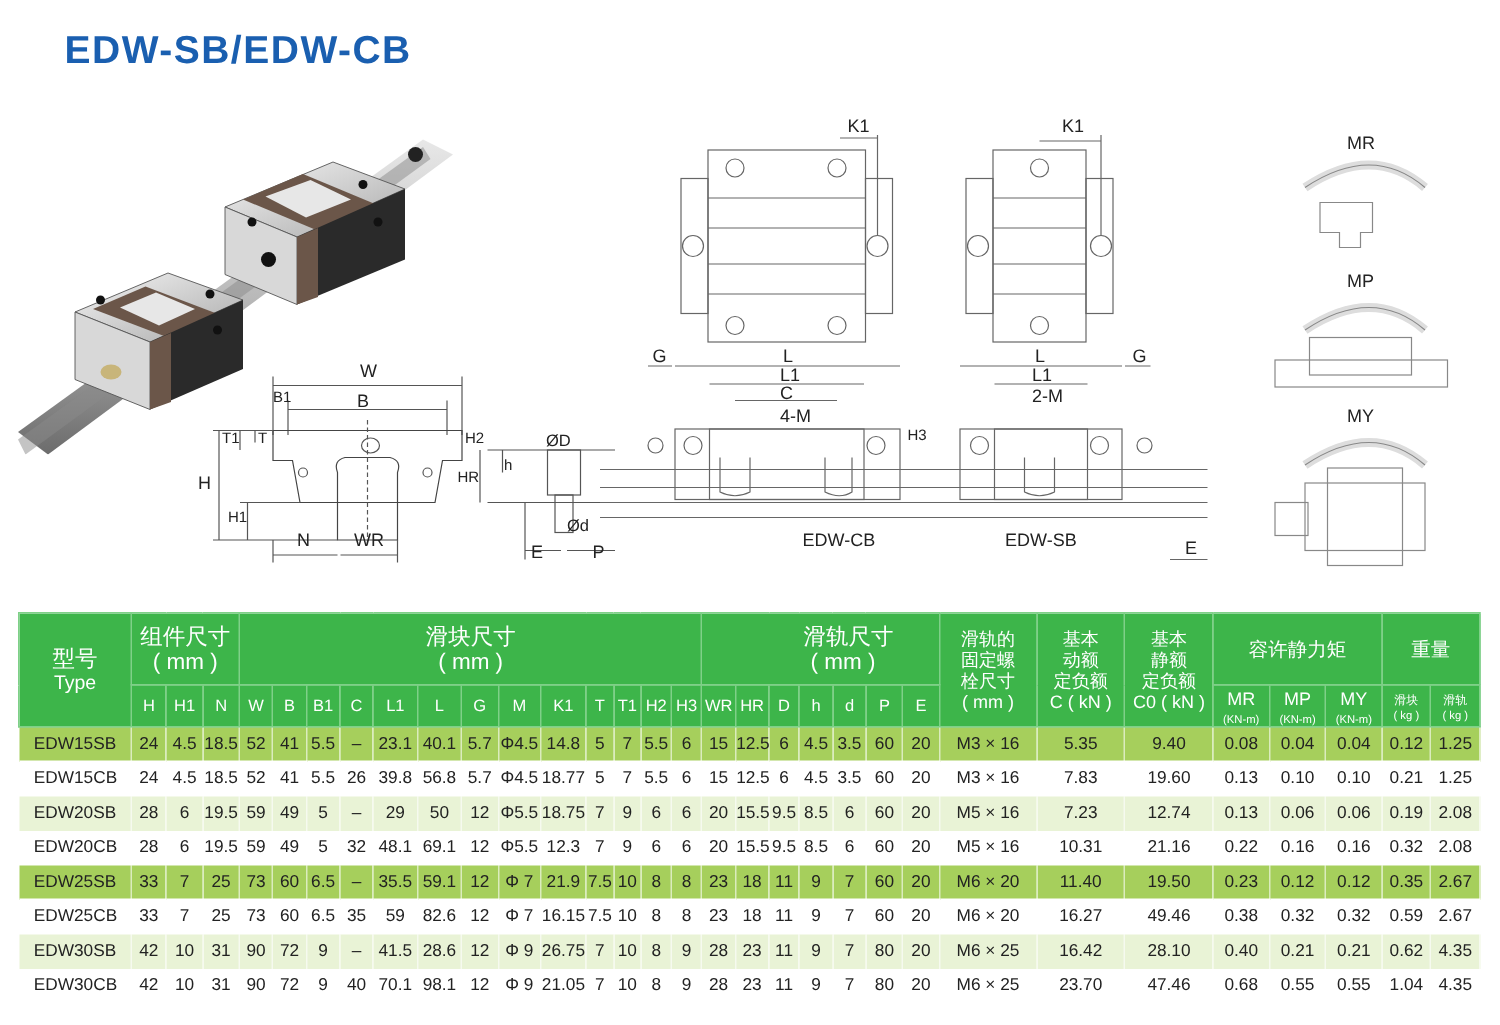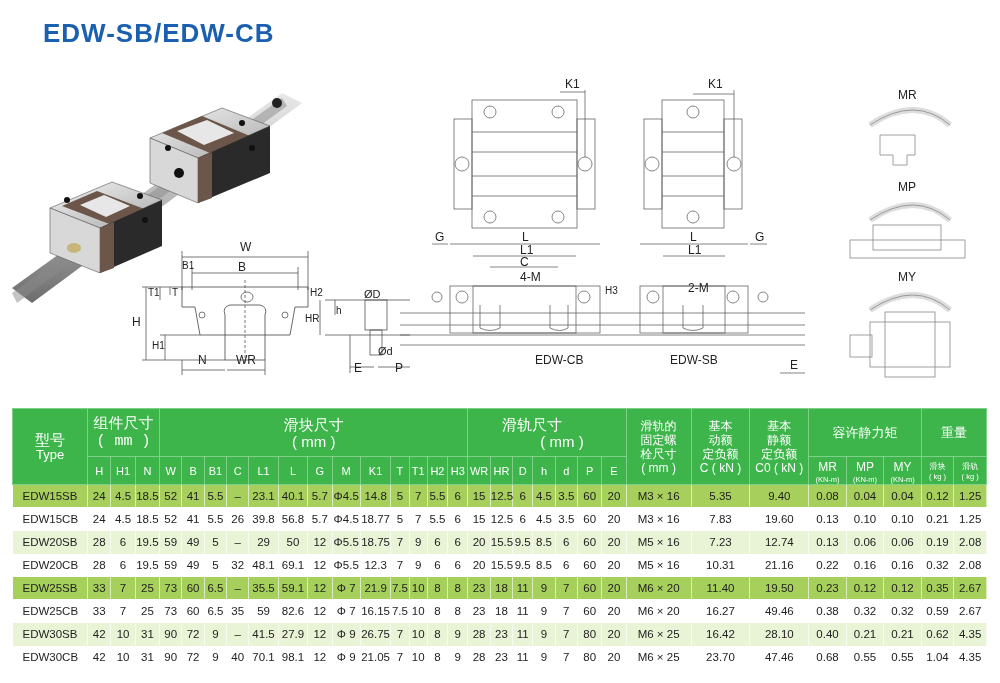"2-M" span.fig-label { top: 56px -> 32px }
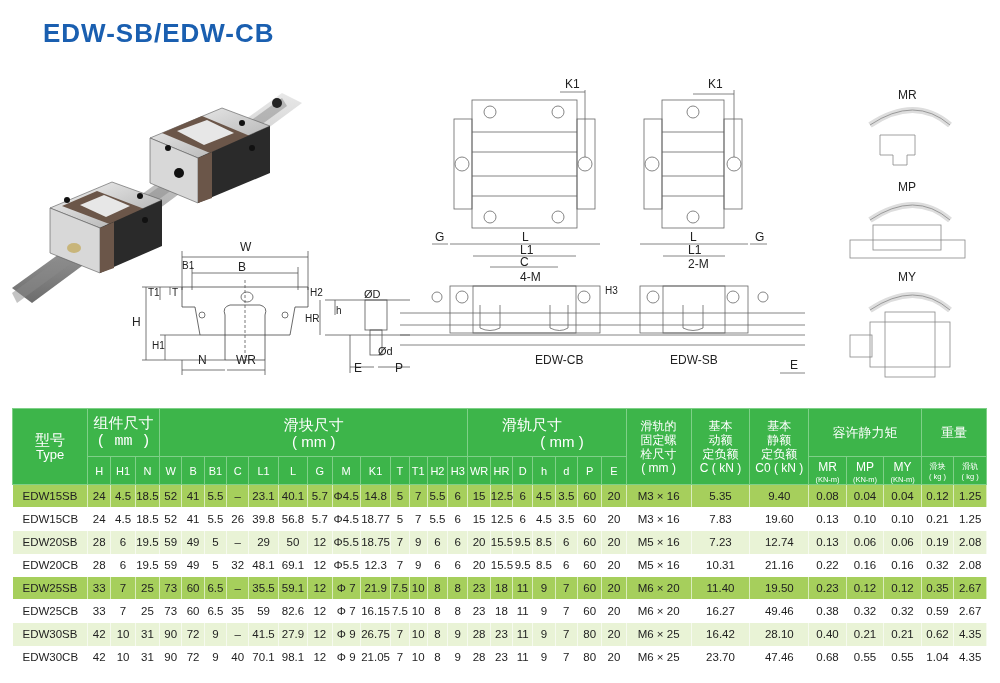"组件尺寸" th { font-family: Liberation Mono, monospace -> none }
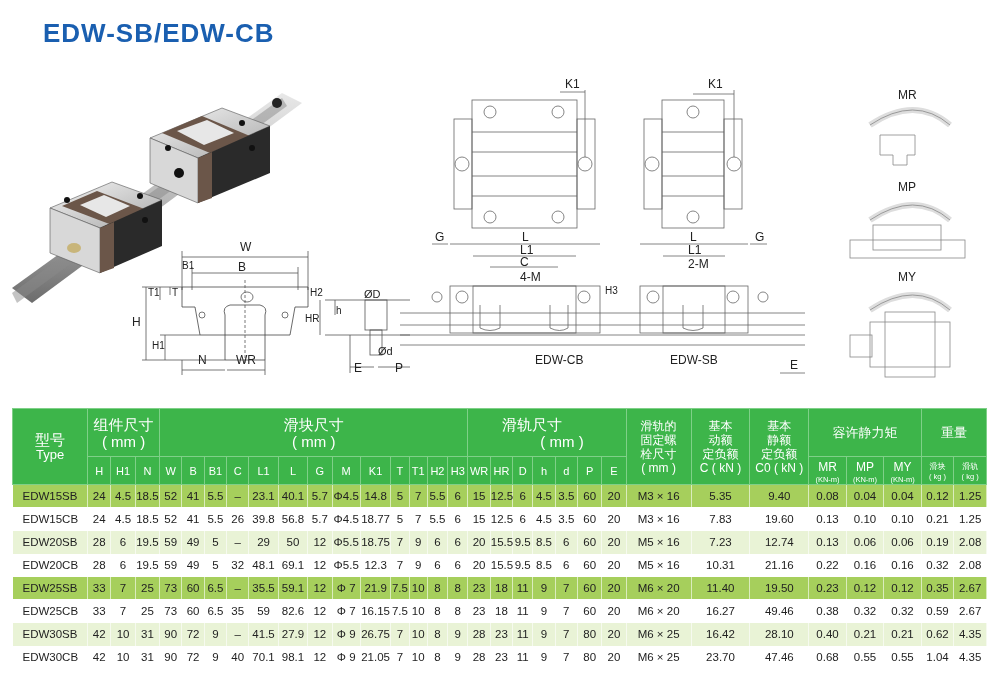"滑轨尺寸" div.th-big { text-align: center -> right }
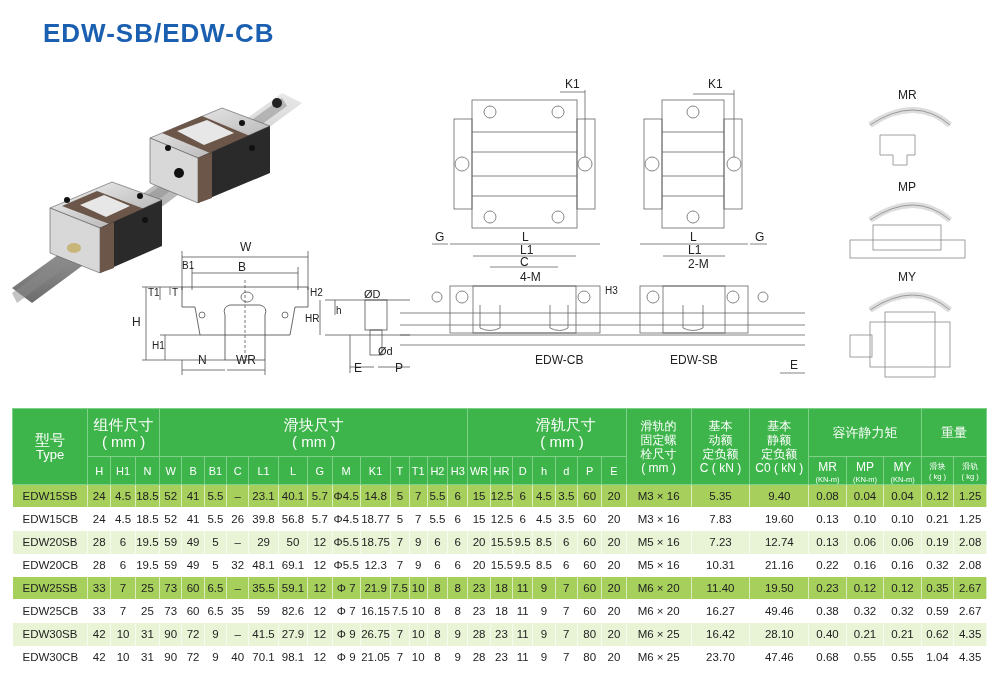"27.9" td { text: 27.9 -> 28.6 }
